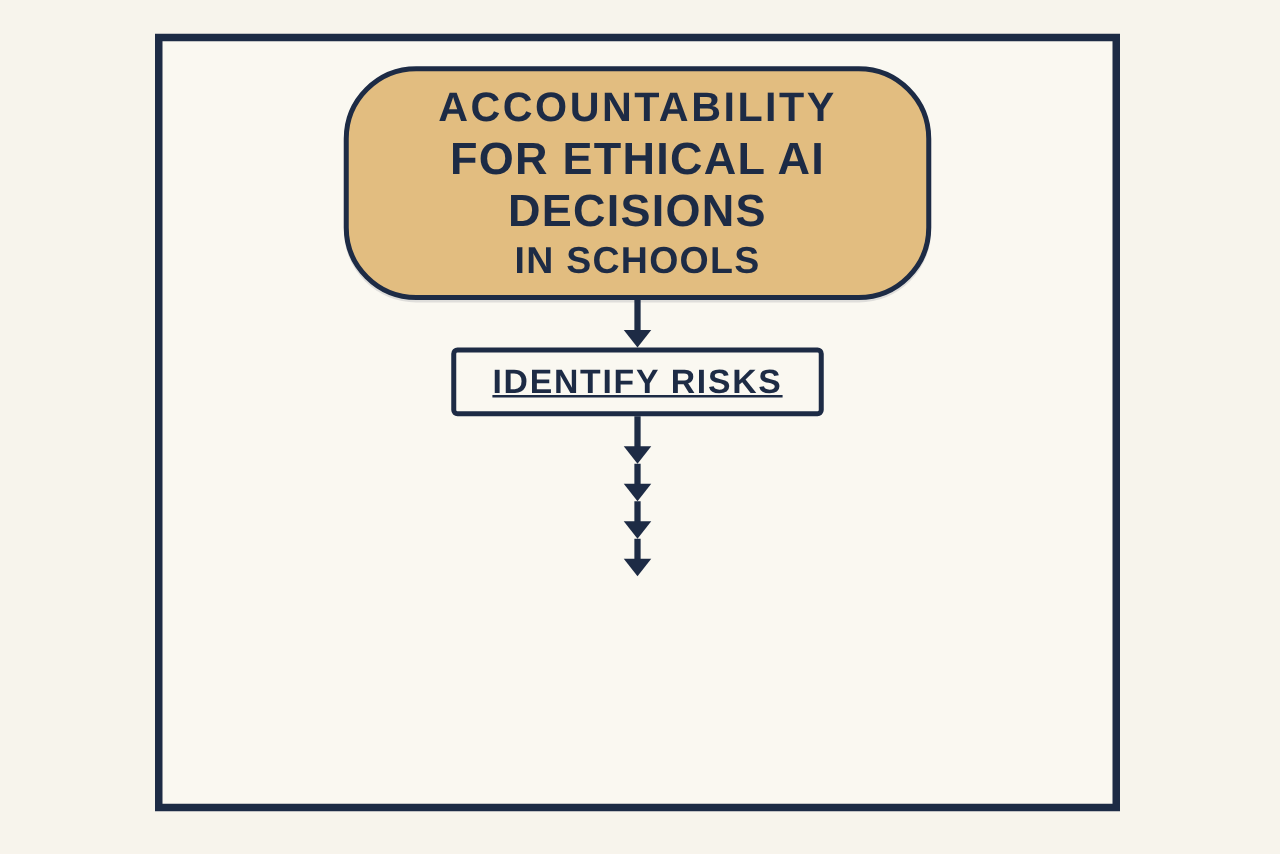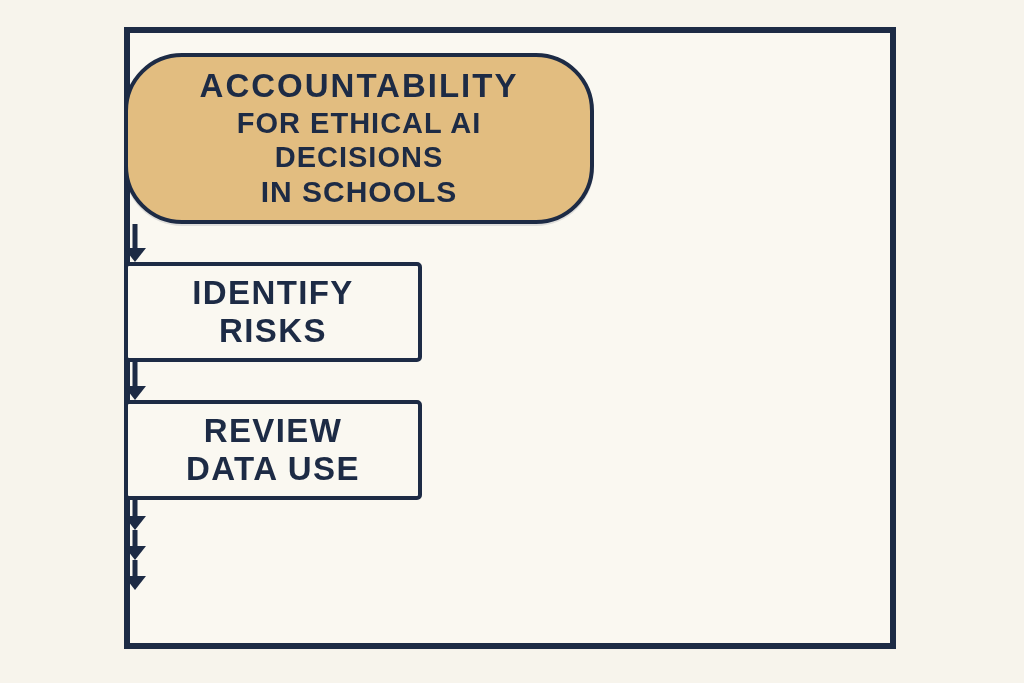"ACCOUNTABILITY" #flow { align-items: none -> center }
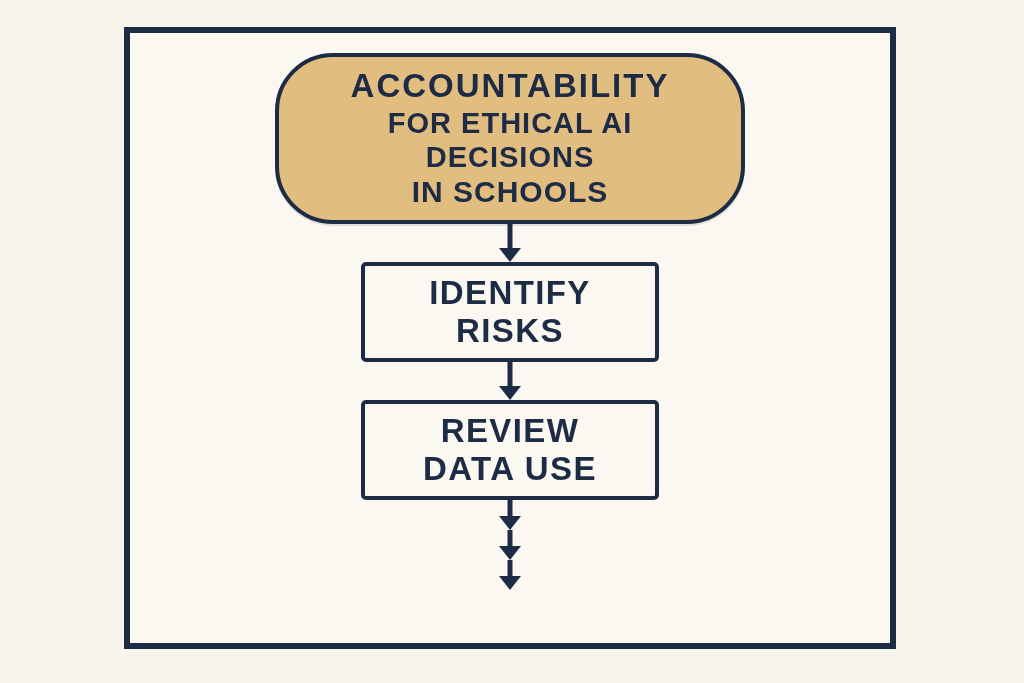"FOR ETHICAL AI DECISIONS" .node.title .line2 { font-size: 29px -> 36px }
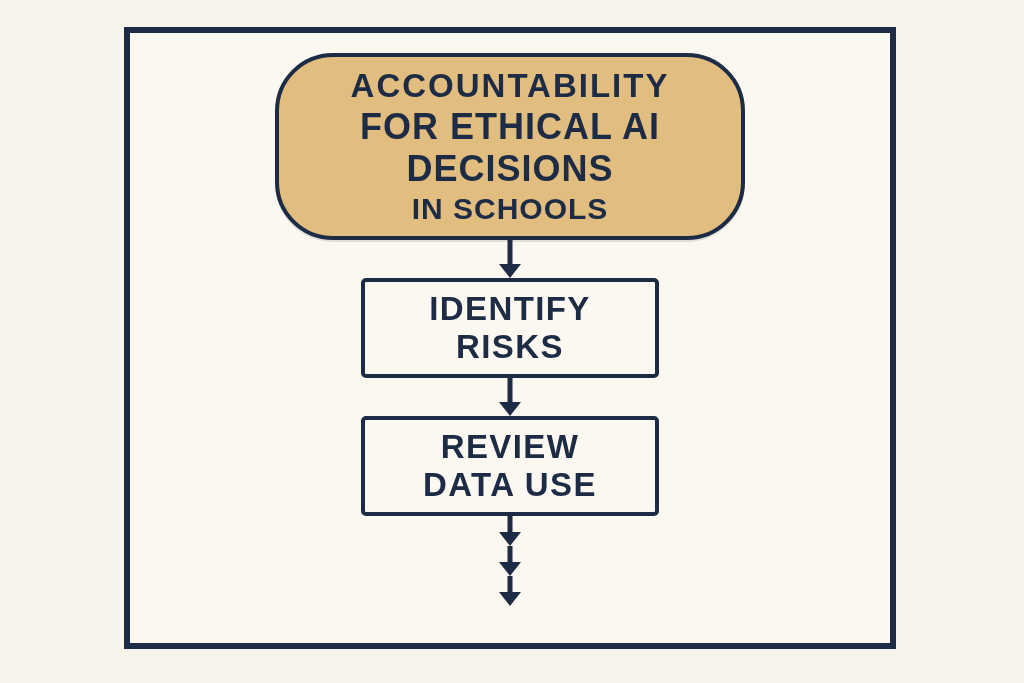"IDENTIFY RISKS" .node.step { font-size: 33px -> 27px; text-decoration: none -> underline }
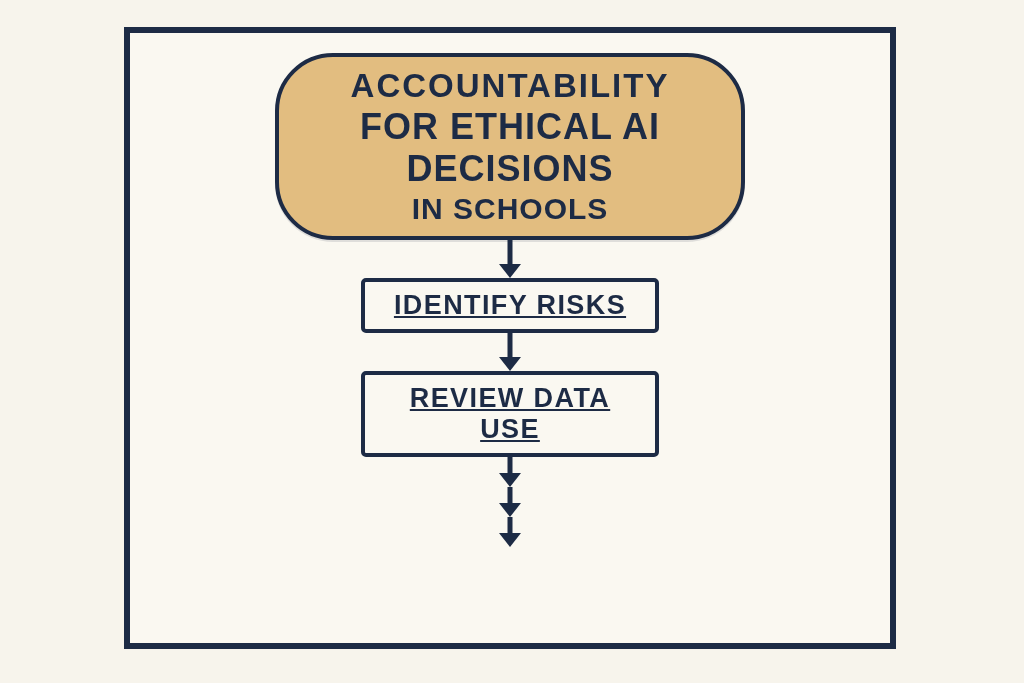"REVIEW DATA USE" div.node { html: <div> <span>Review Data Use</span> </div> -> none }
